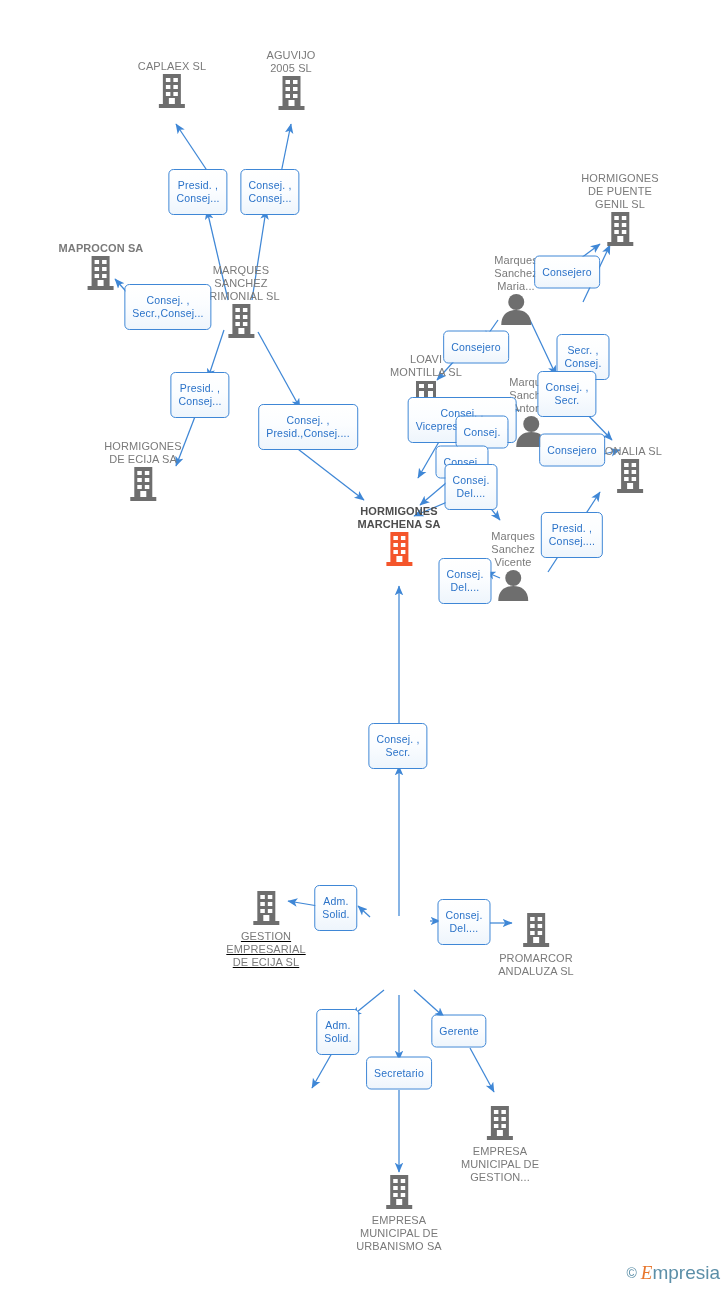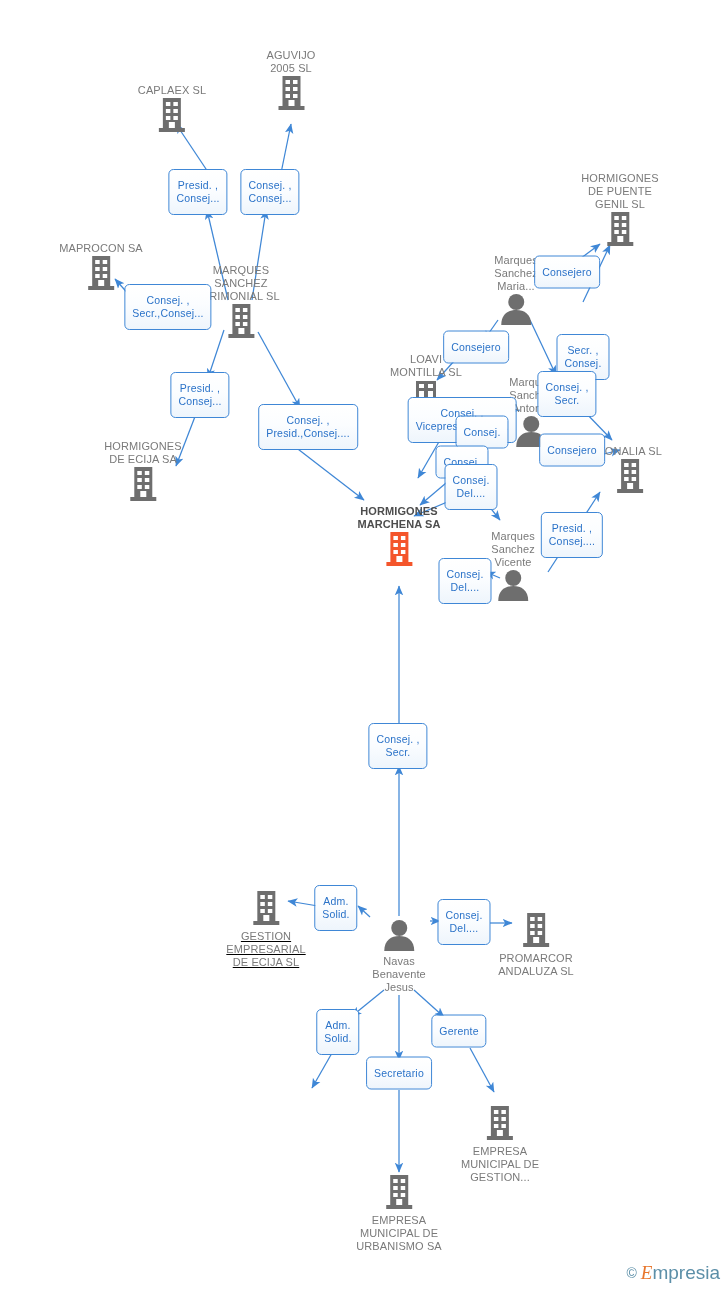"CAPLAEX SL" div.node { top: 84px -> 60px }
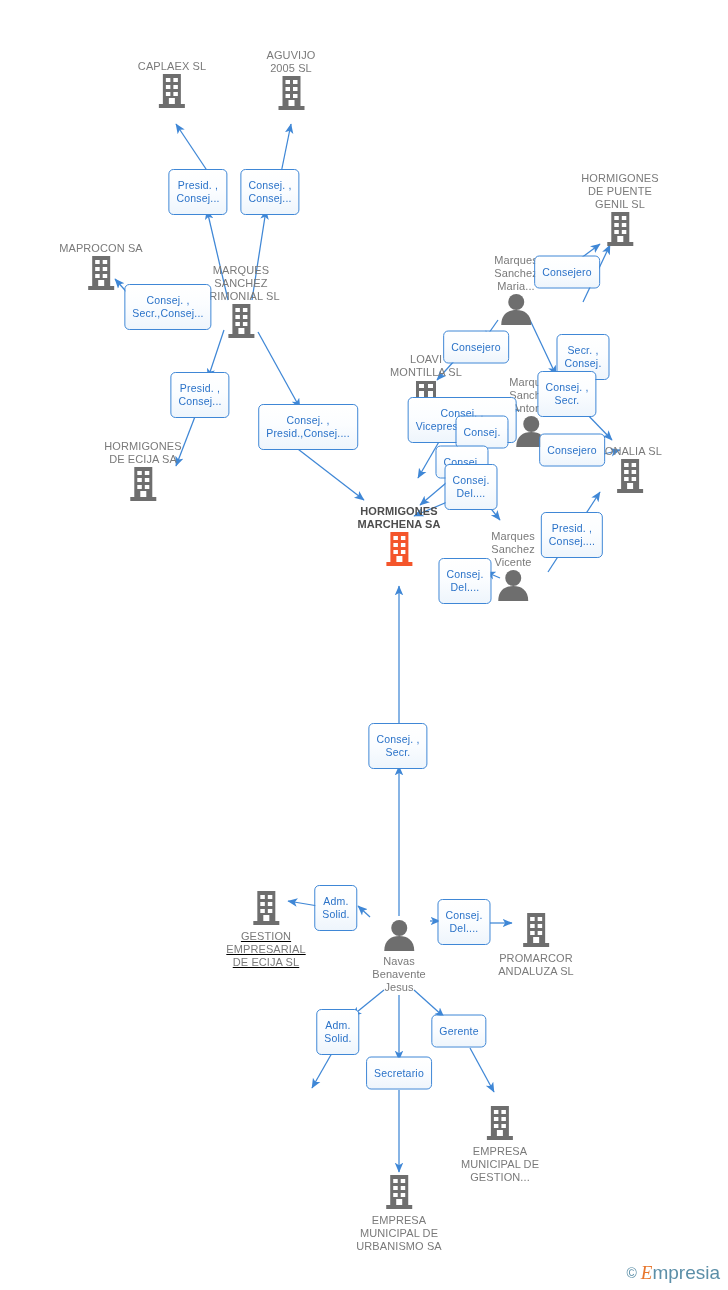"MAPROCON SA" div.node { font-weight: none -> bold }
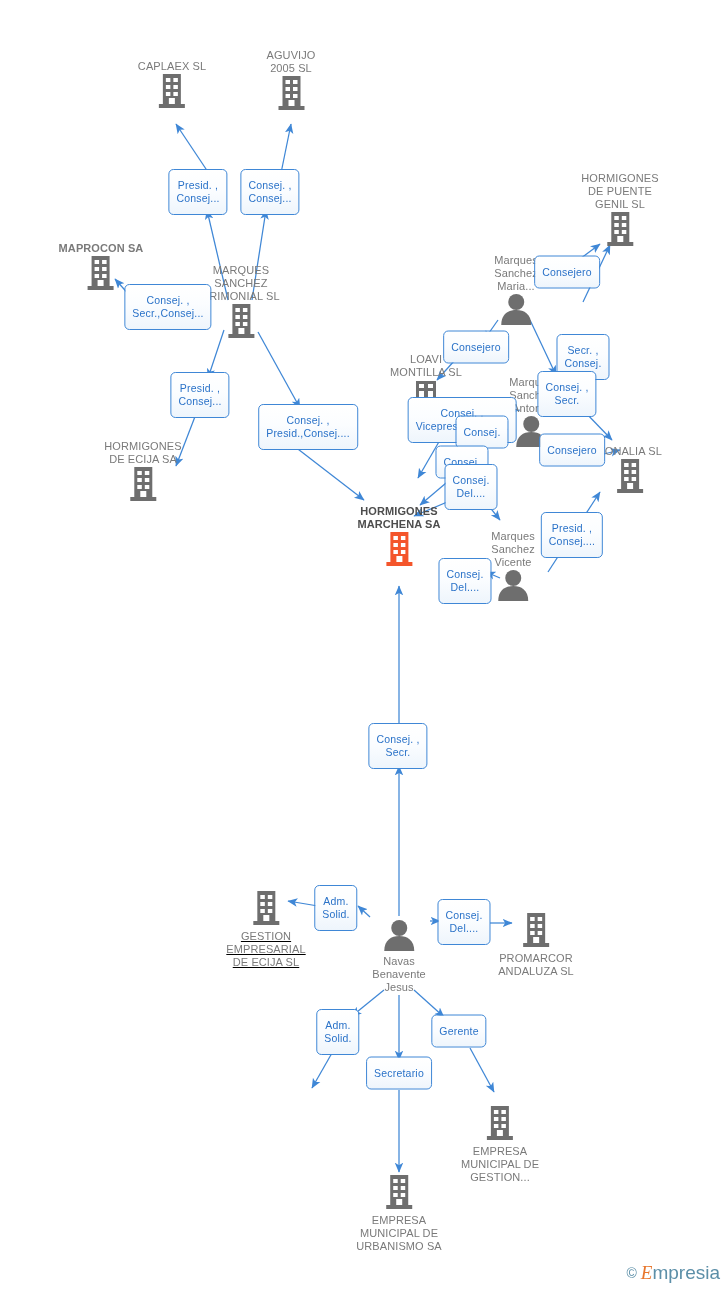"Navas" div.node { html: <div> <span><svg> <circle></circle> <path></path> </svg></span> <div>Navas Benavente Jesus</div> </div> -> none }
